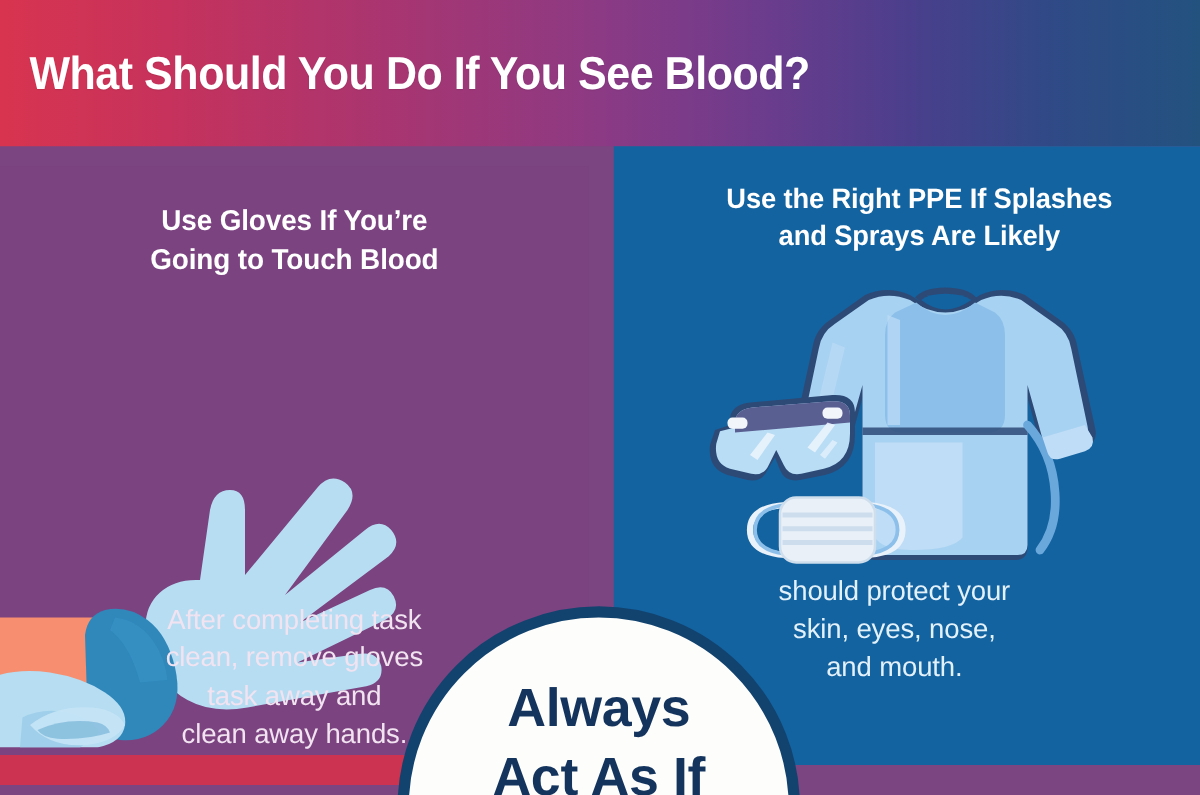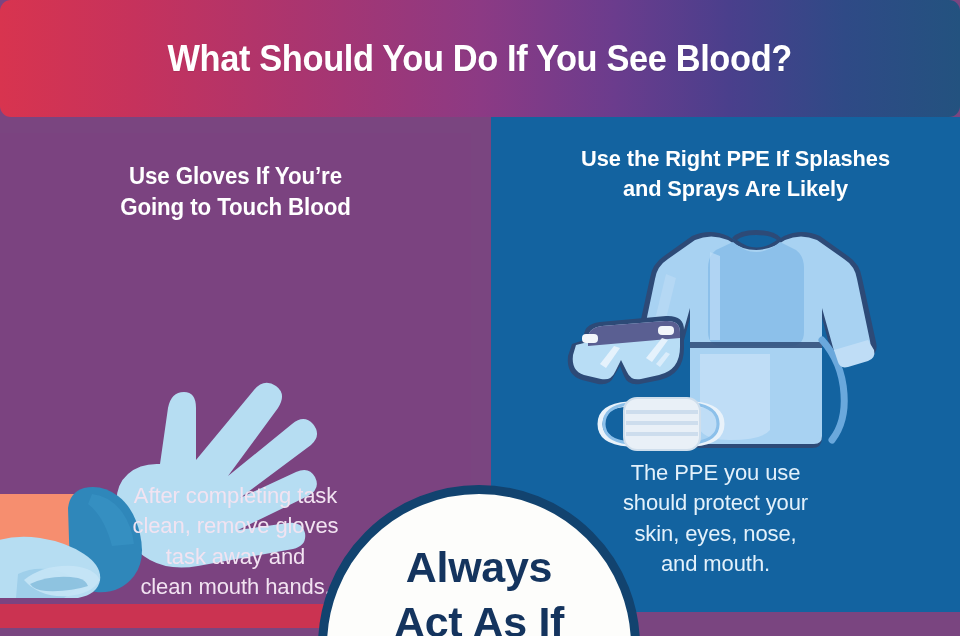"What Should You Do If" .header { border-radius: 11px -> none; justify-content: center -> flex-start }
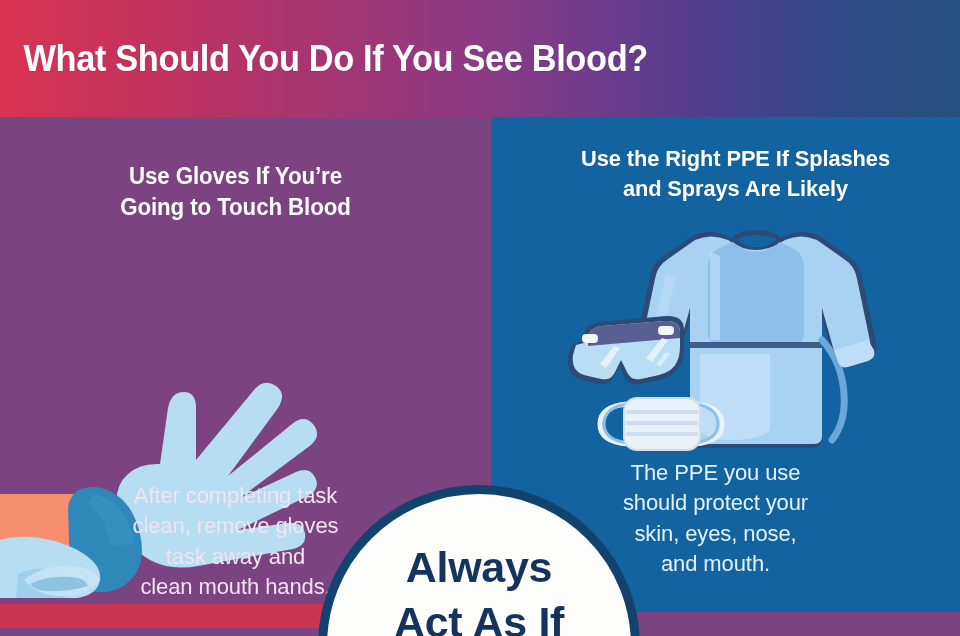"The PPE you use" div { html: <div>The PPE you use</div> -> none }
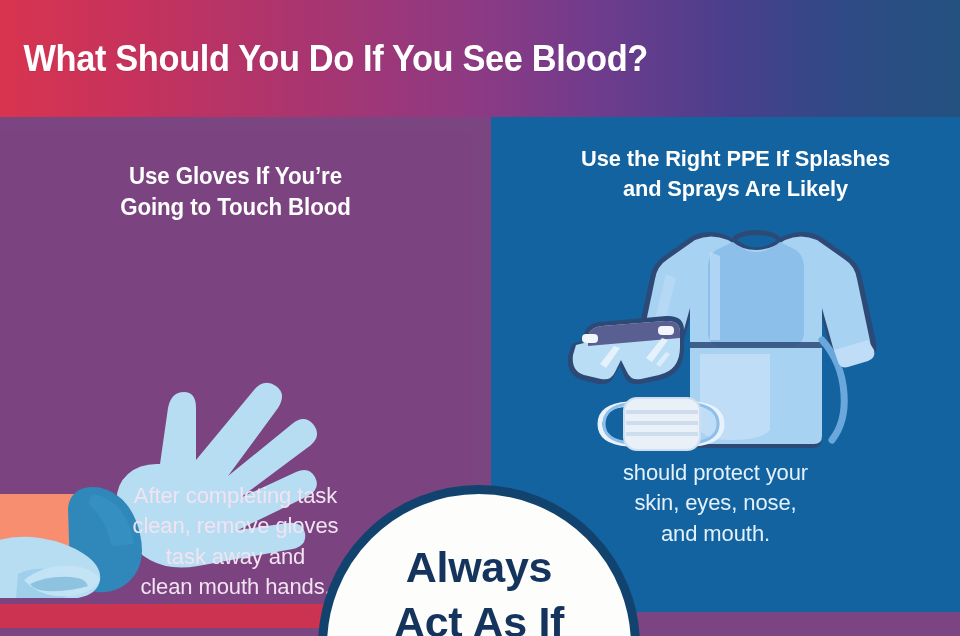"clean mouth hands." div { text: mouth -> away }
